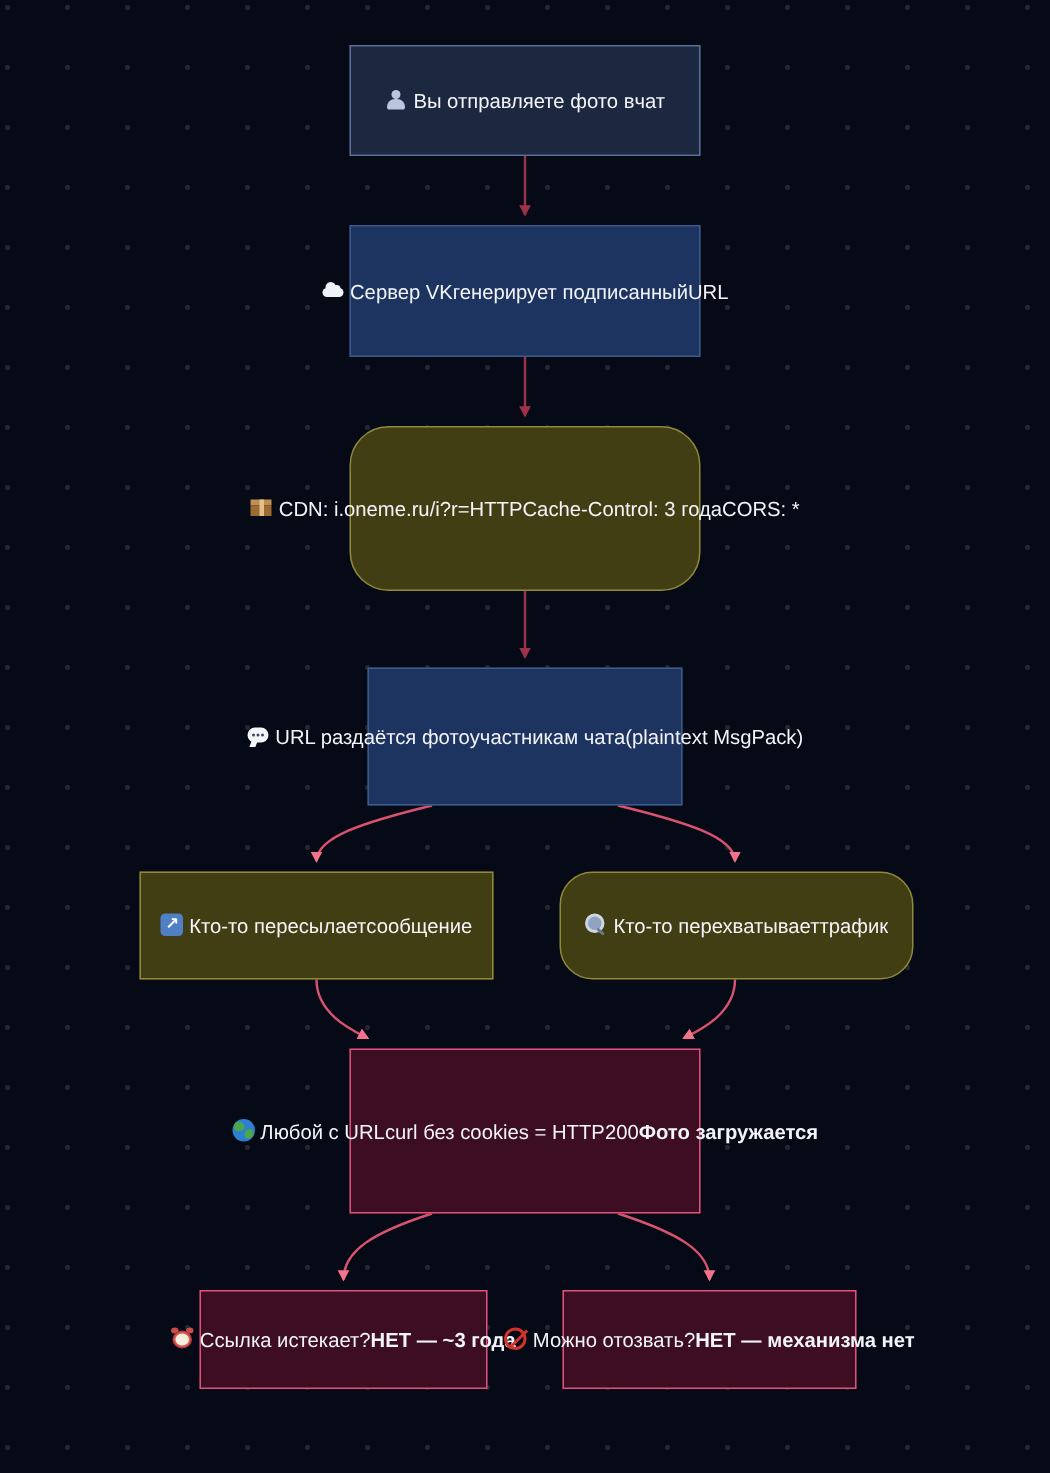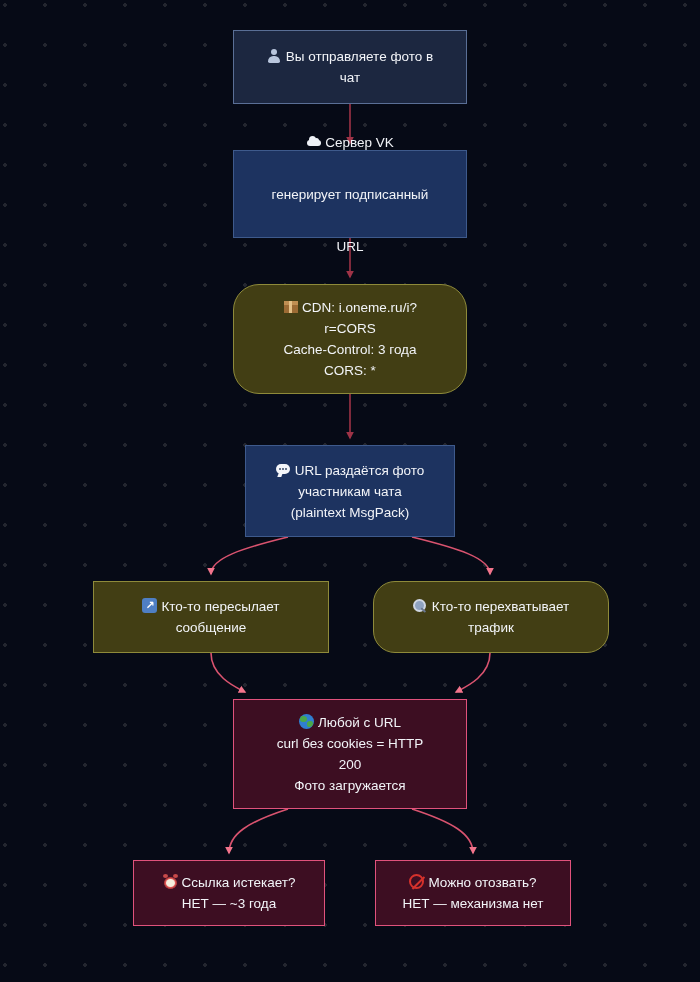"Вы отправляете фото в" .node { flex-direction: column -> row }
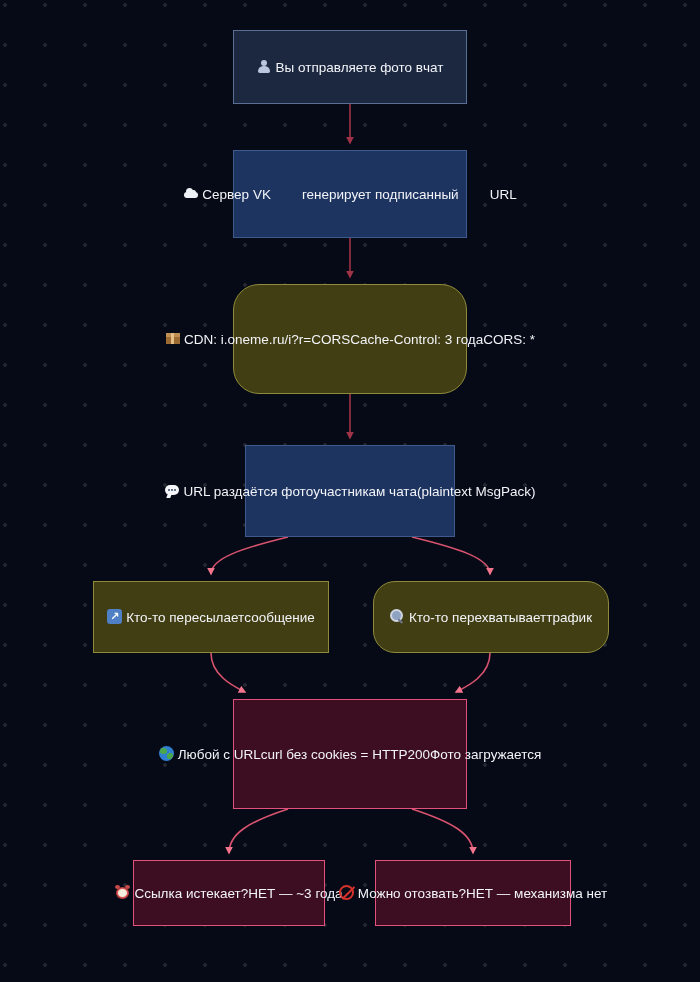"Сервер VK" div.node { gap: 31px -> none }
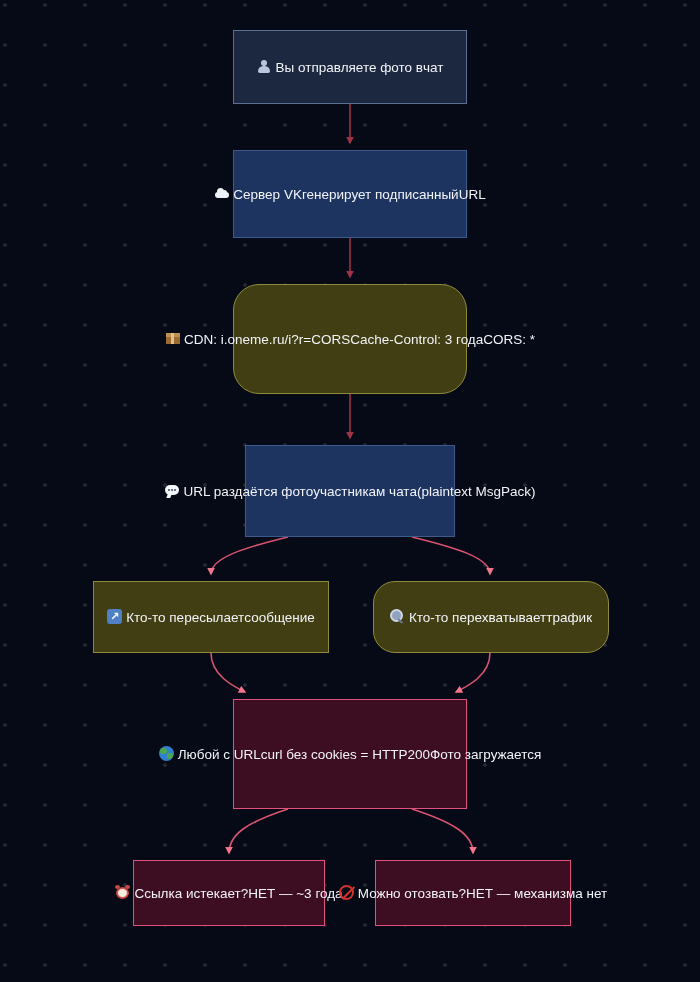"r=CORS" span.line { text: CORS -> HTTP }
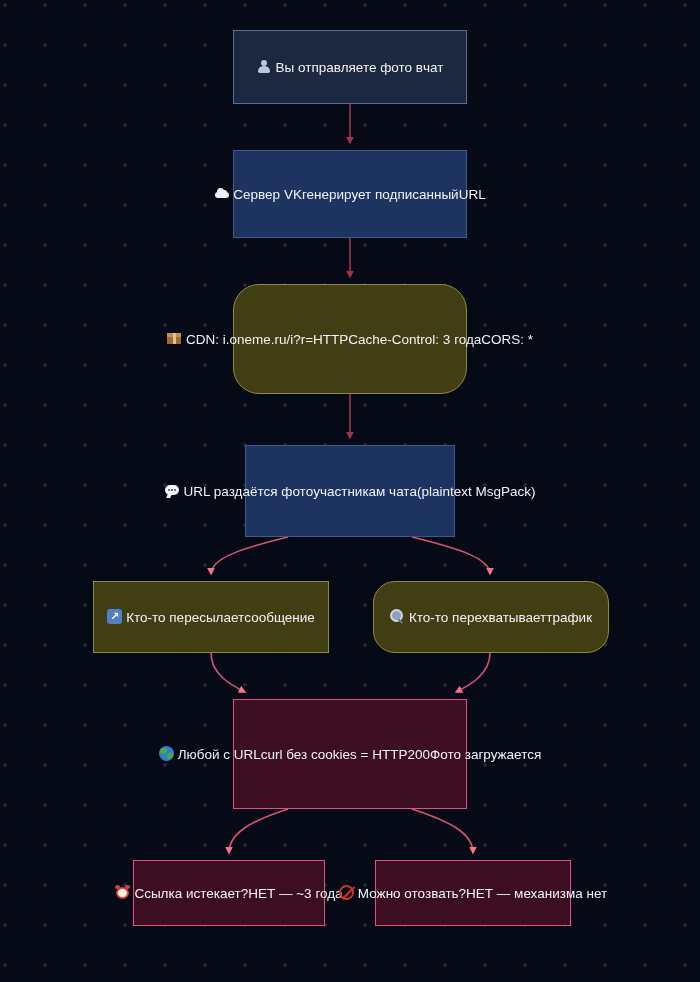"Фото загружается" .node .line.b { font-weight: normal -> bold }
